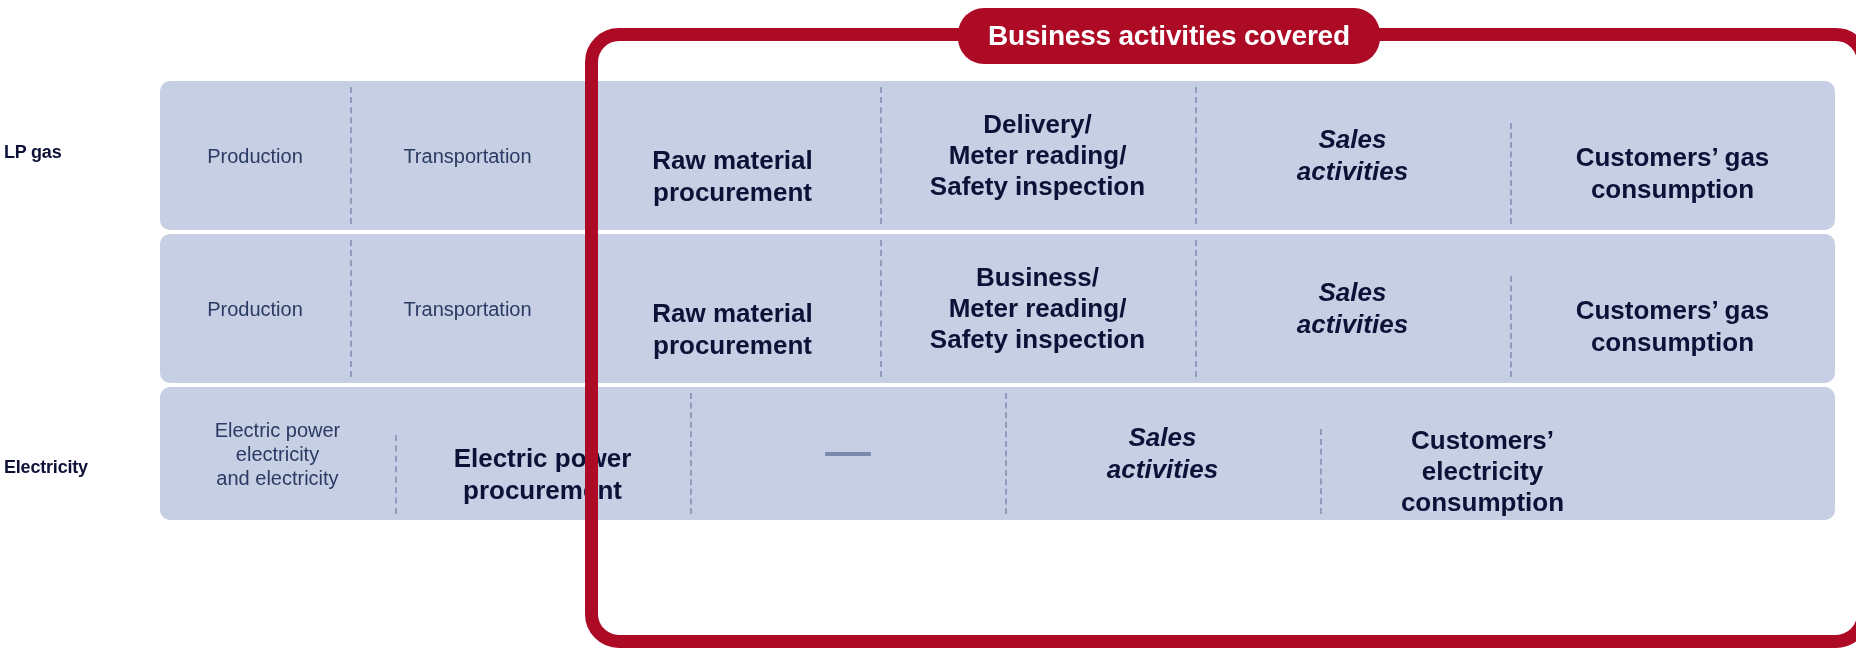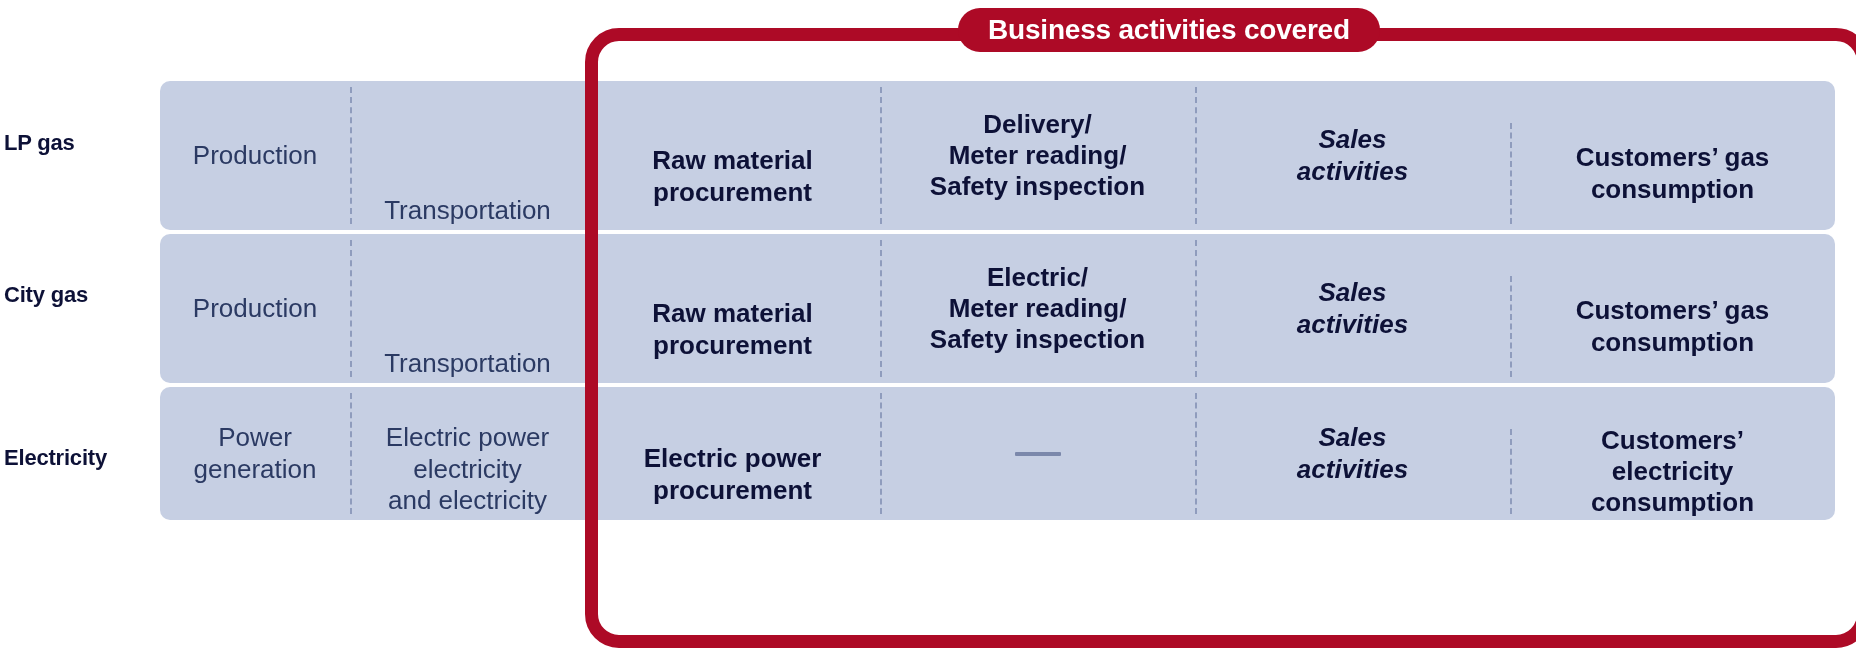"Business activities covered" #badge { height: 44px -> 56px }
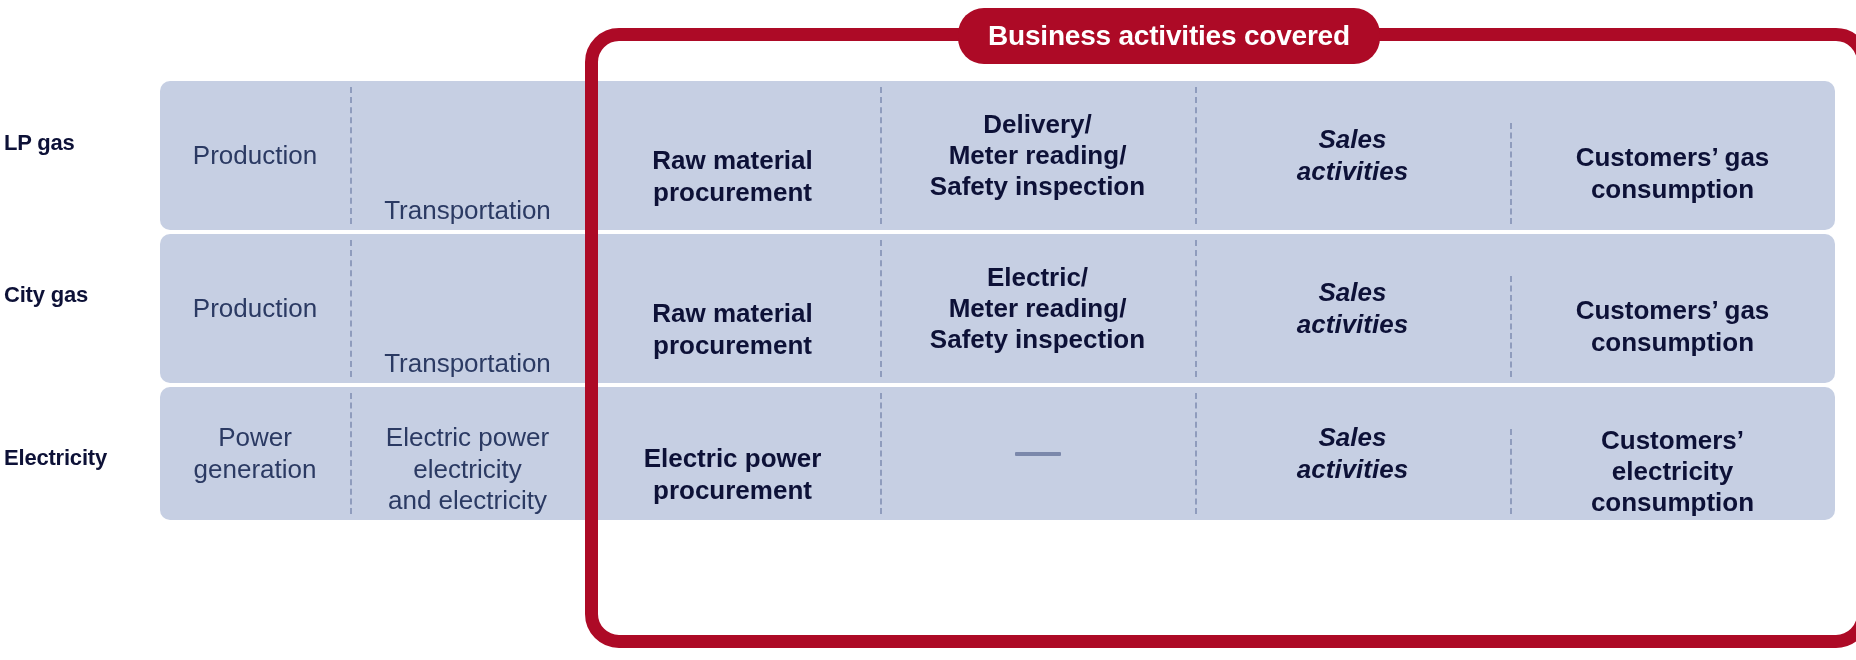"LP gas" .row-label { align-items: center -> flex-end; font-size: 22px -> 18px }
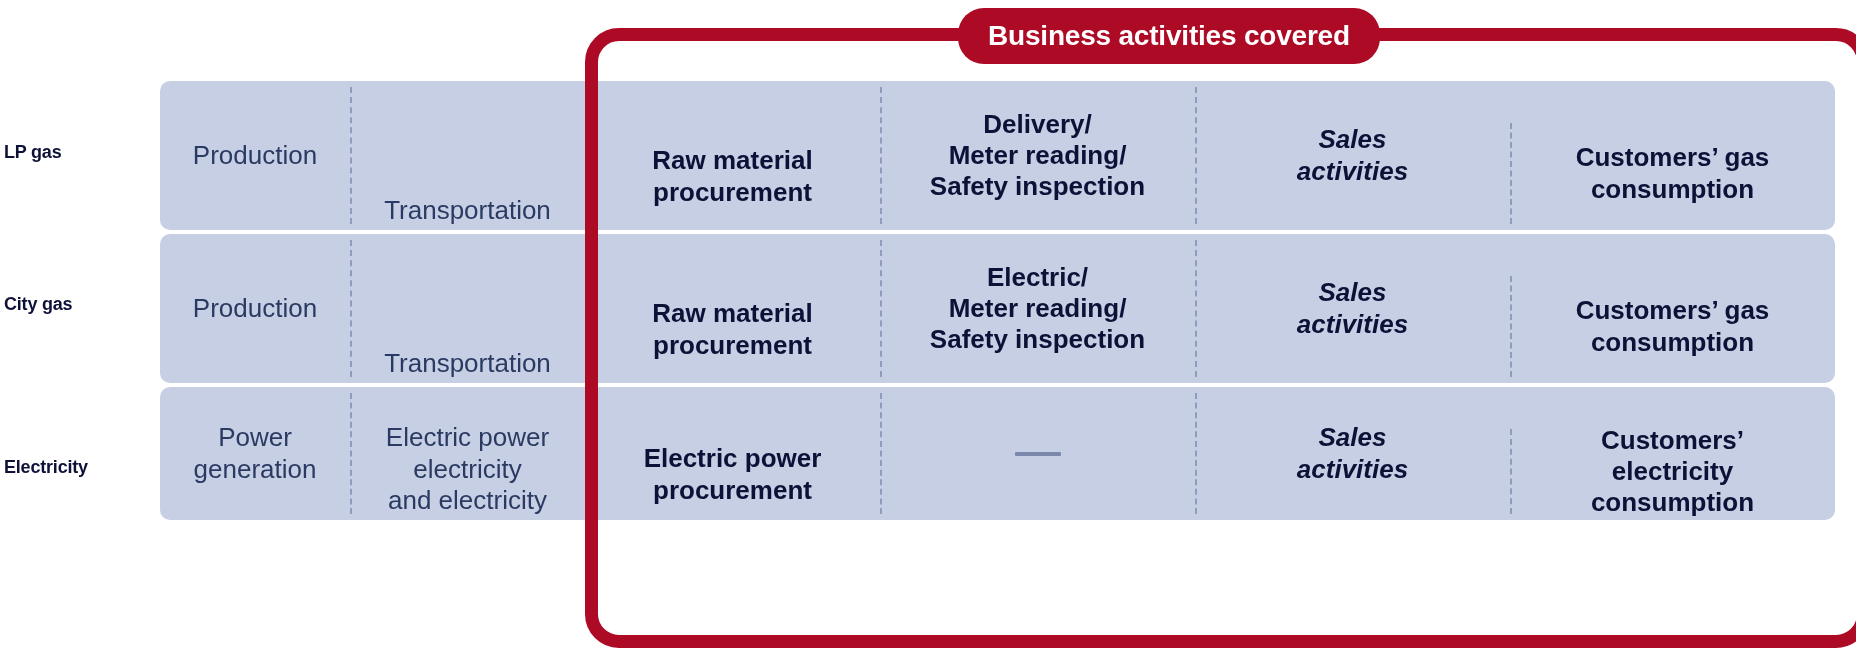"Production" .cell.upstream { font-size: 26px -> 20px }
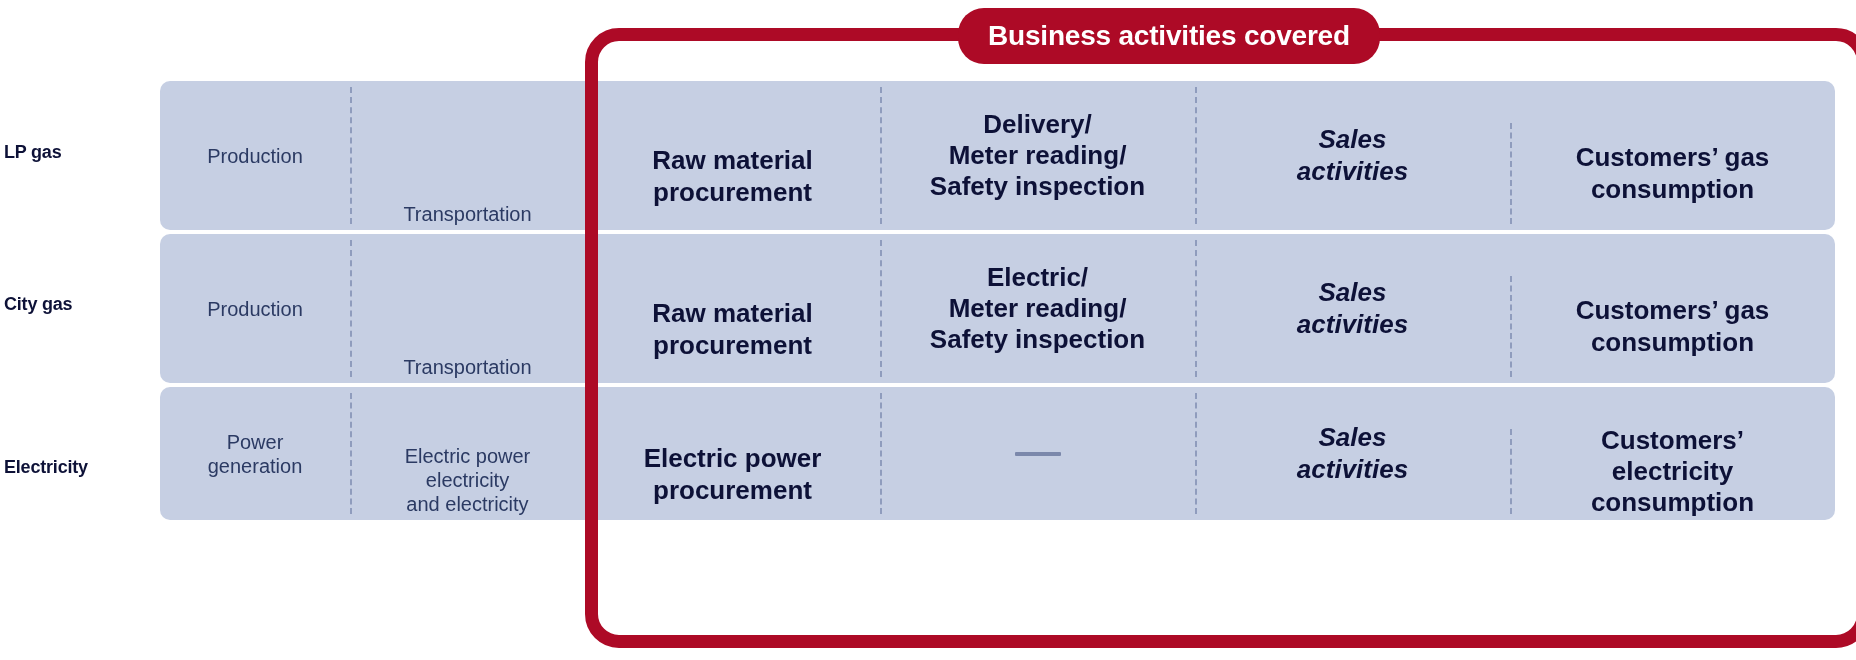"Transportation" .c-transportation { align-items: flex-end -> none }
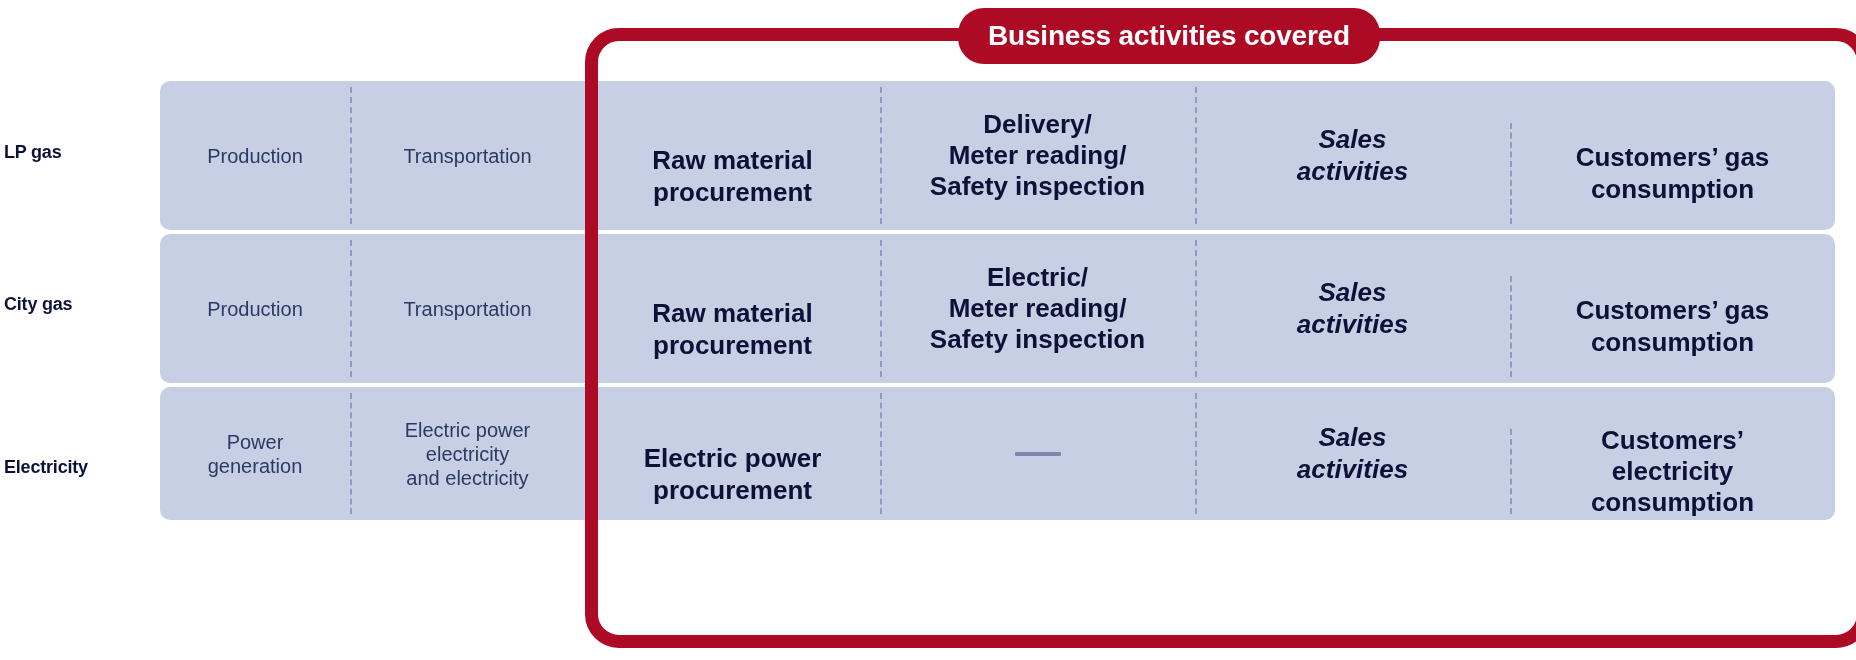"Electric/" span { text: Electric/ -> Business/ }
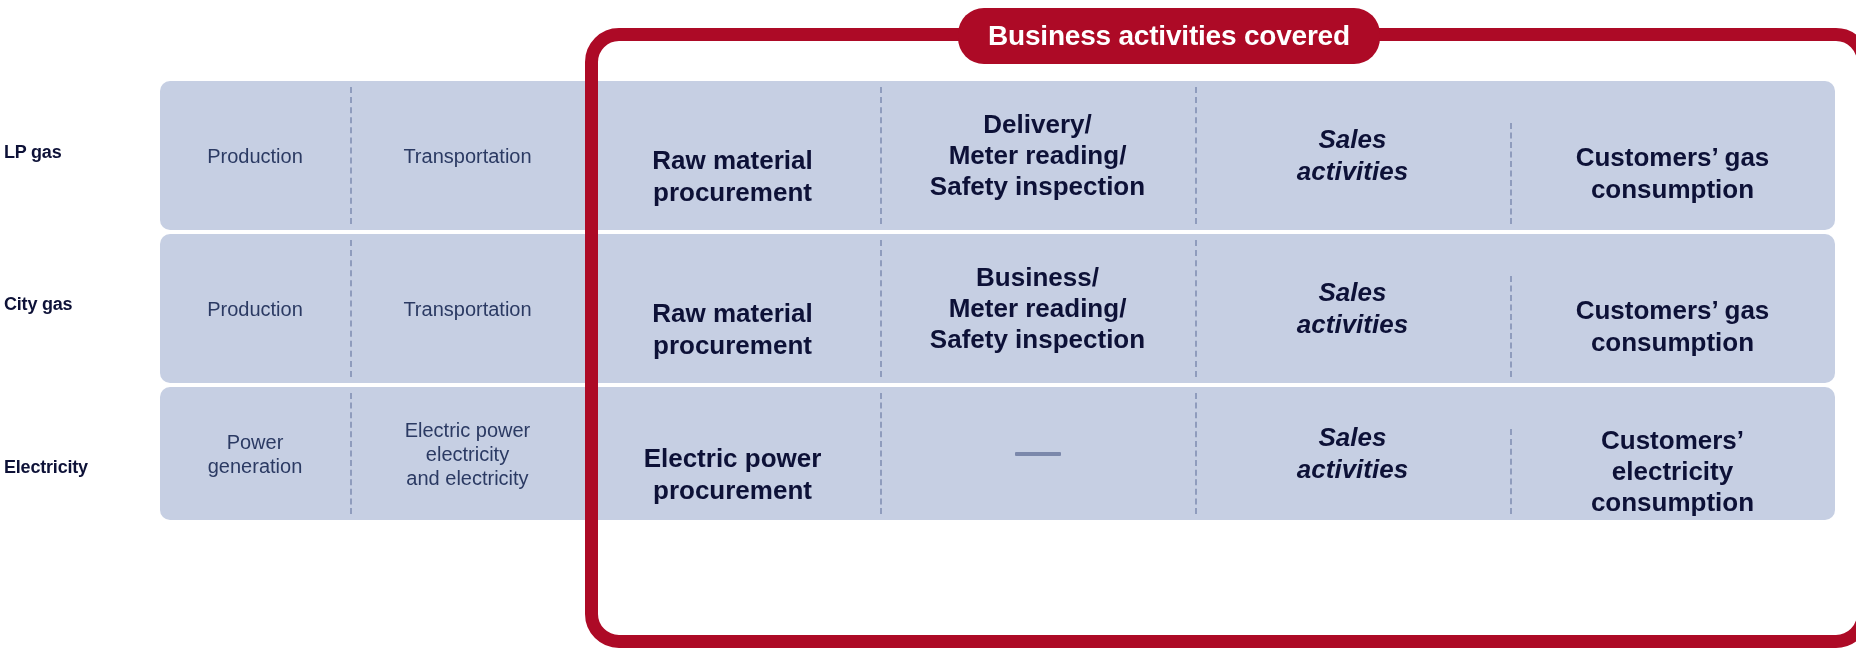"City gas" div.row-label { html: <div> <span>City gas</span> </div> -> none }
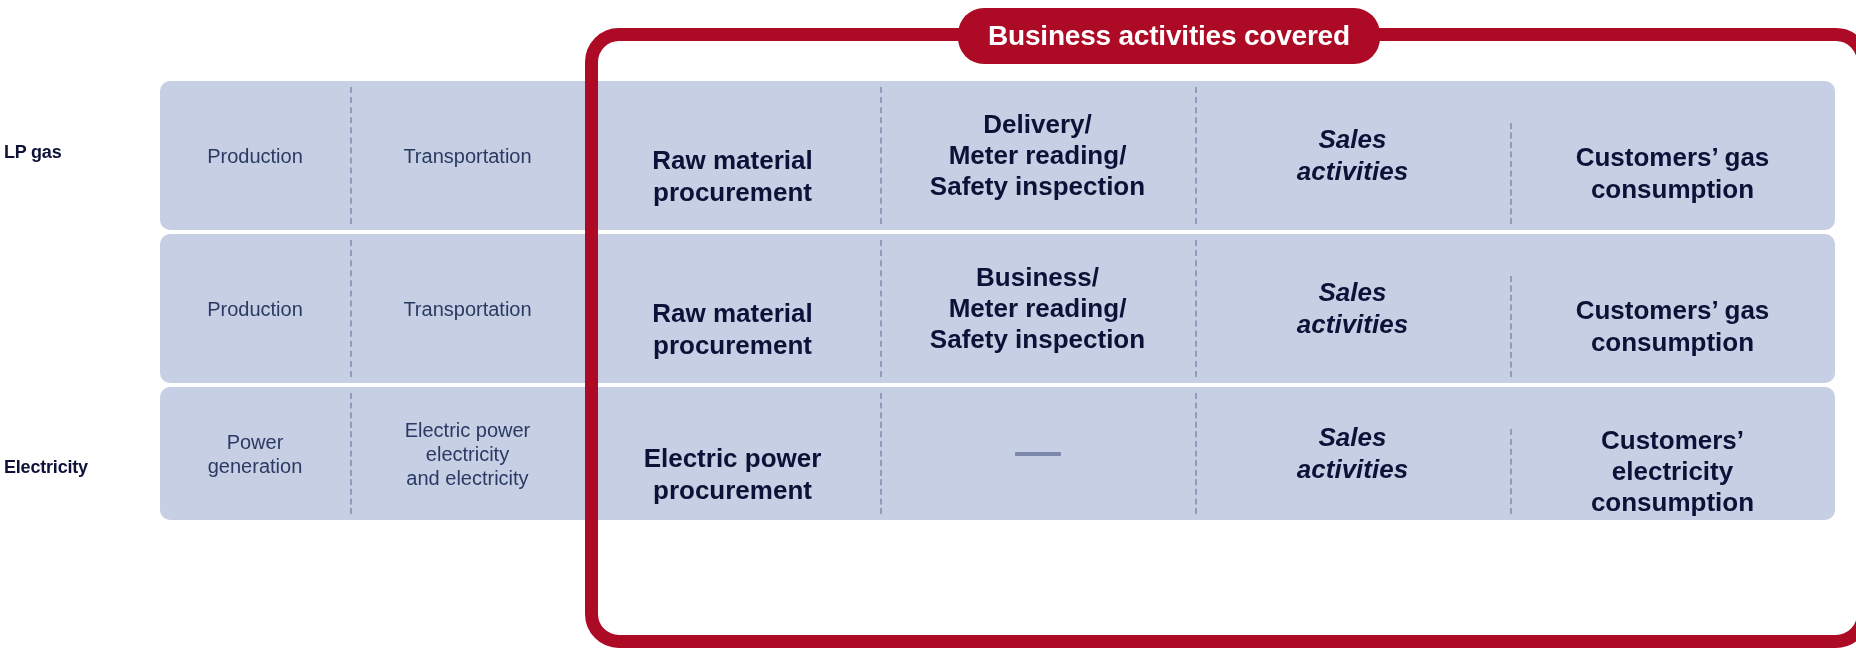"Power" div.cell { html: <div> <span> <span>Power</span><br> <span>generation</span> </span> </div> -> none }
